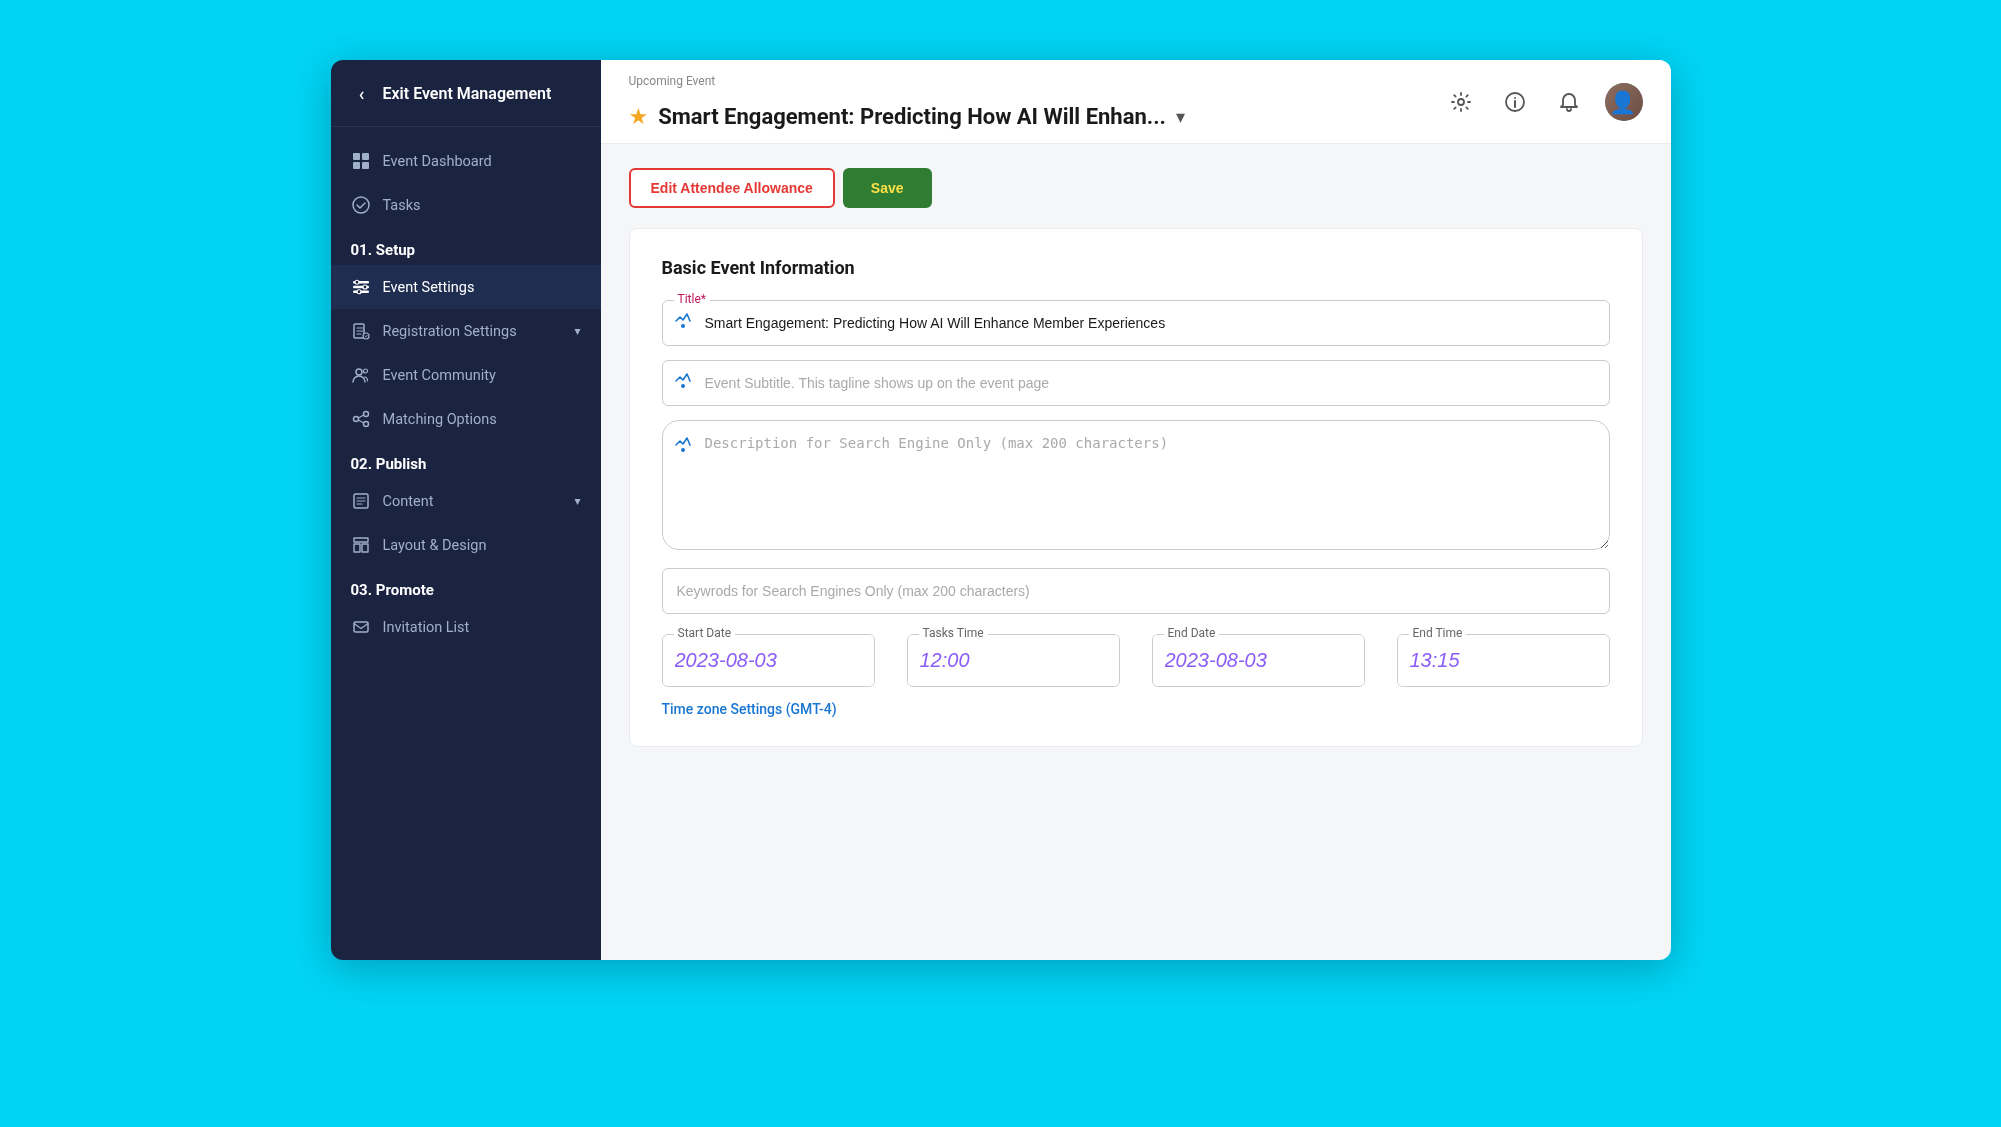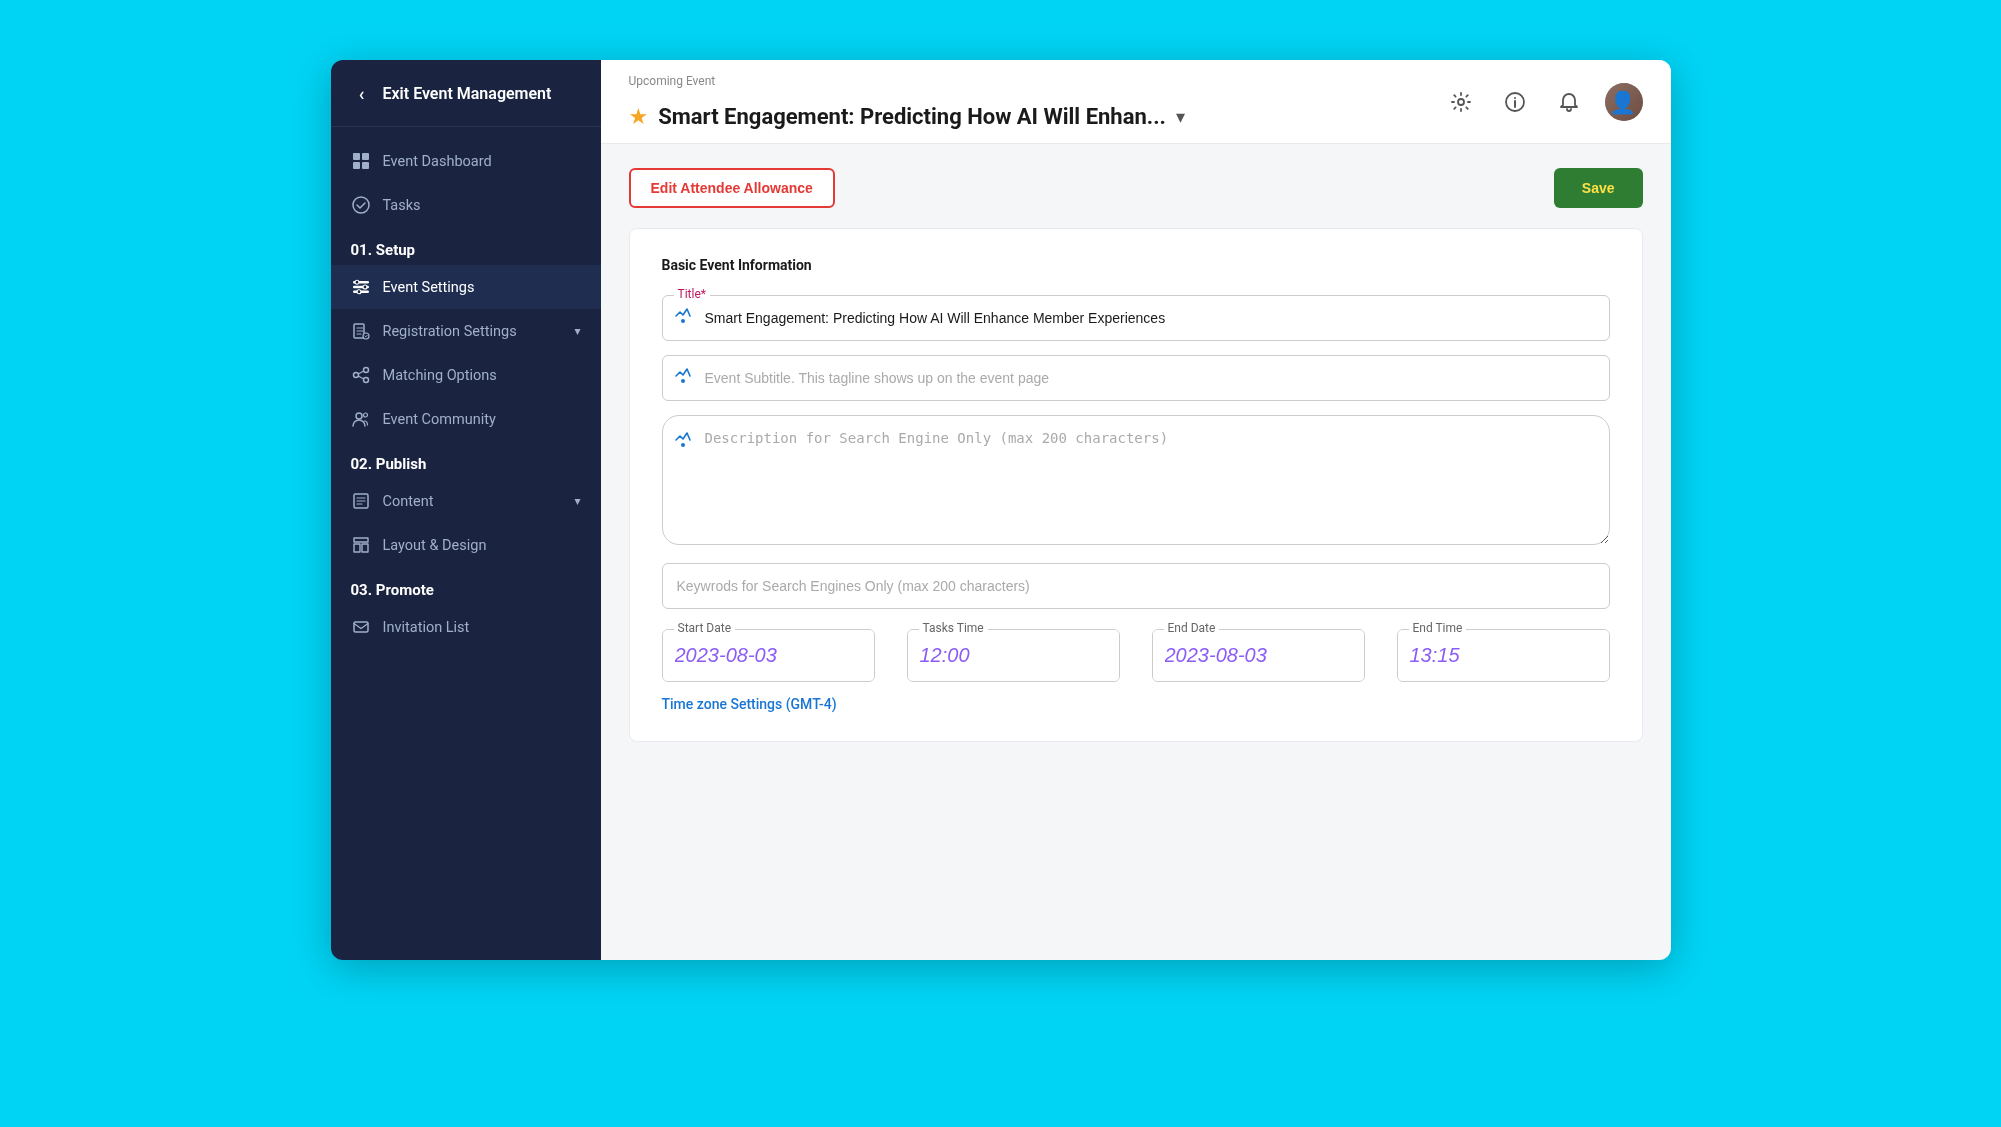"Edit Attendee Allowance" .action-bar { gap: 28px -> 8px; justify-content: space-between -> flex-start }
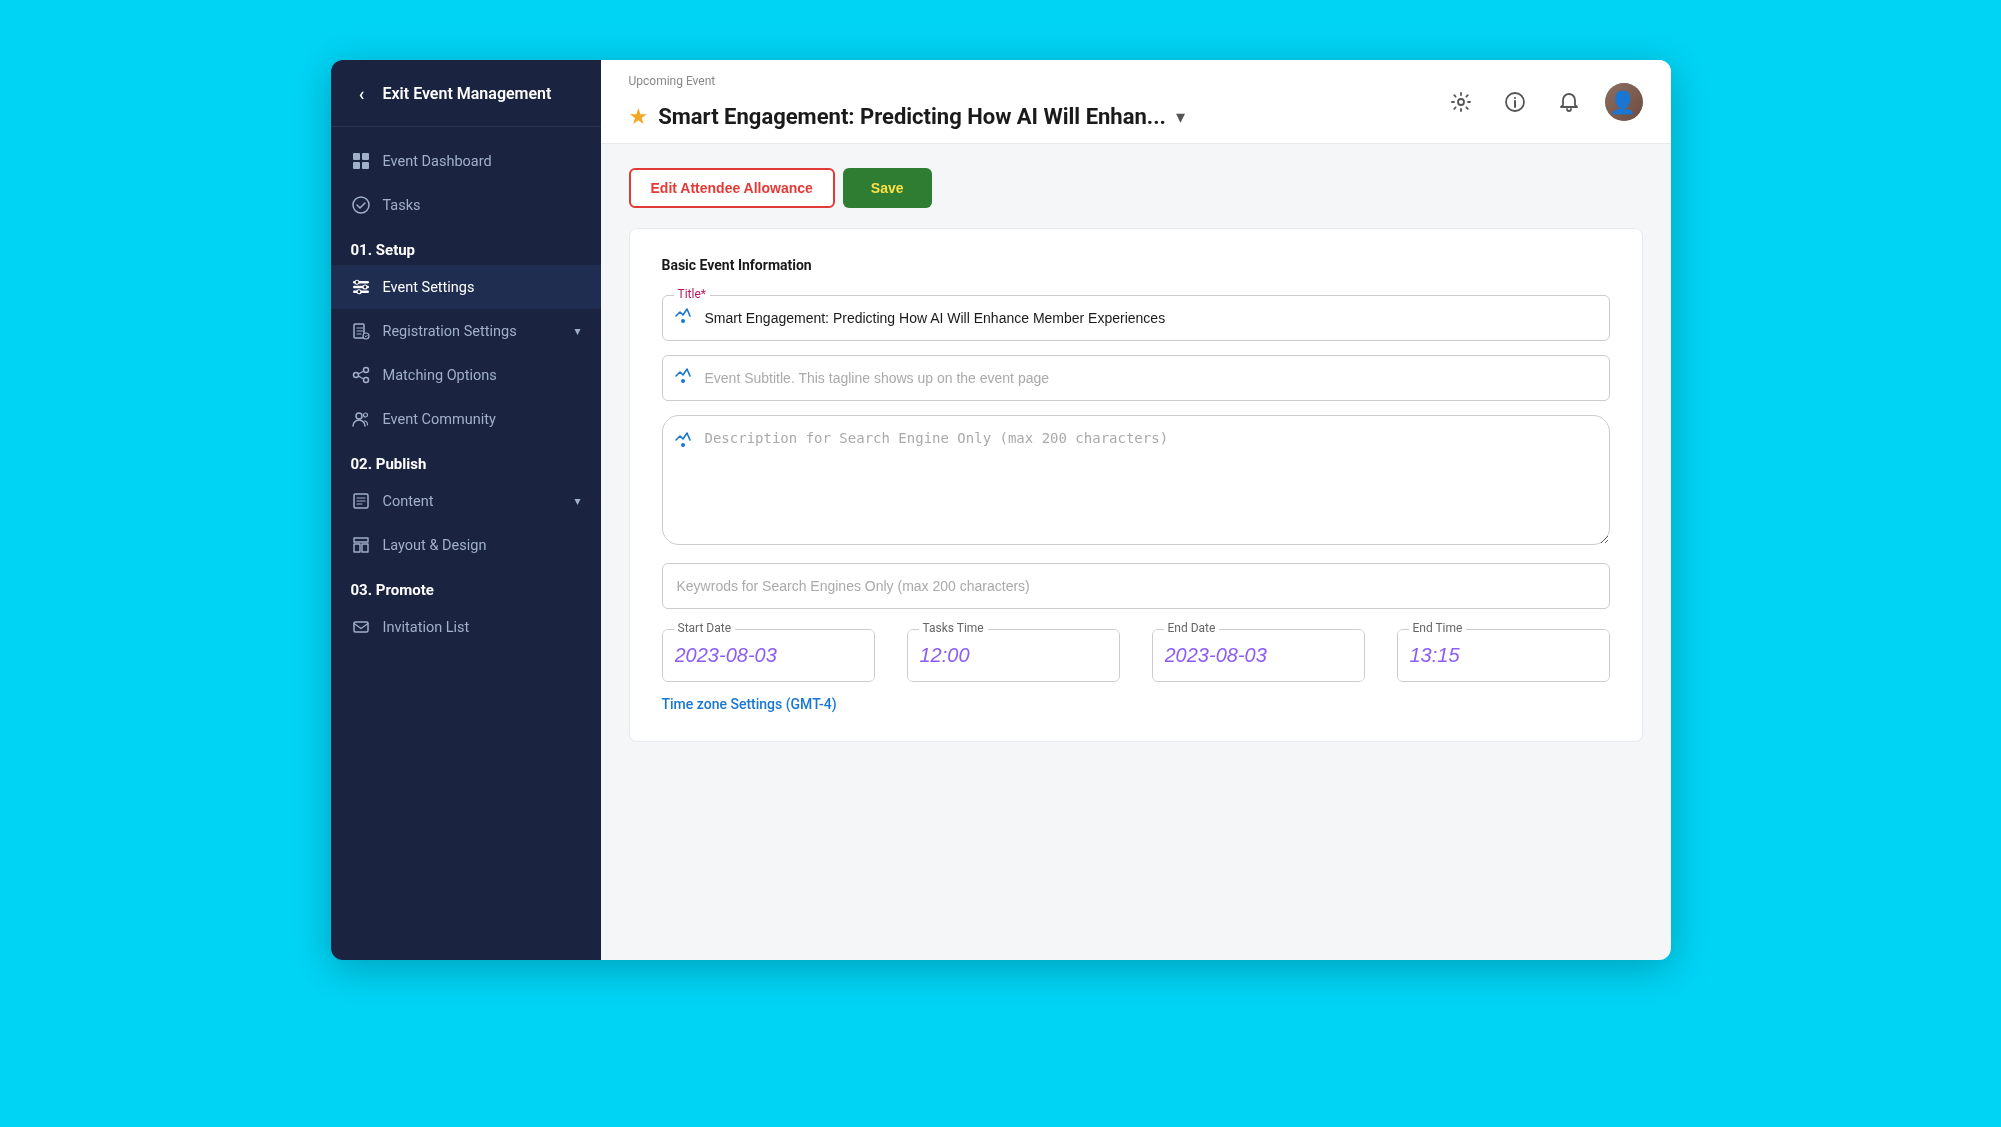"Basic Event Information" .form-card-title { font-size: 14px -> 18px }
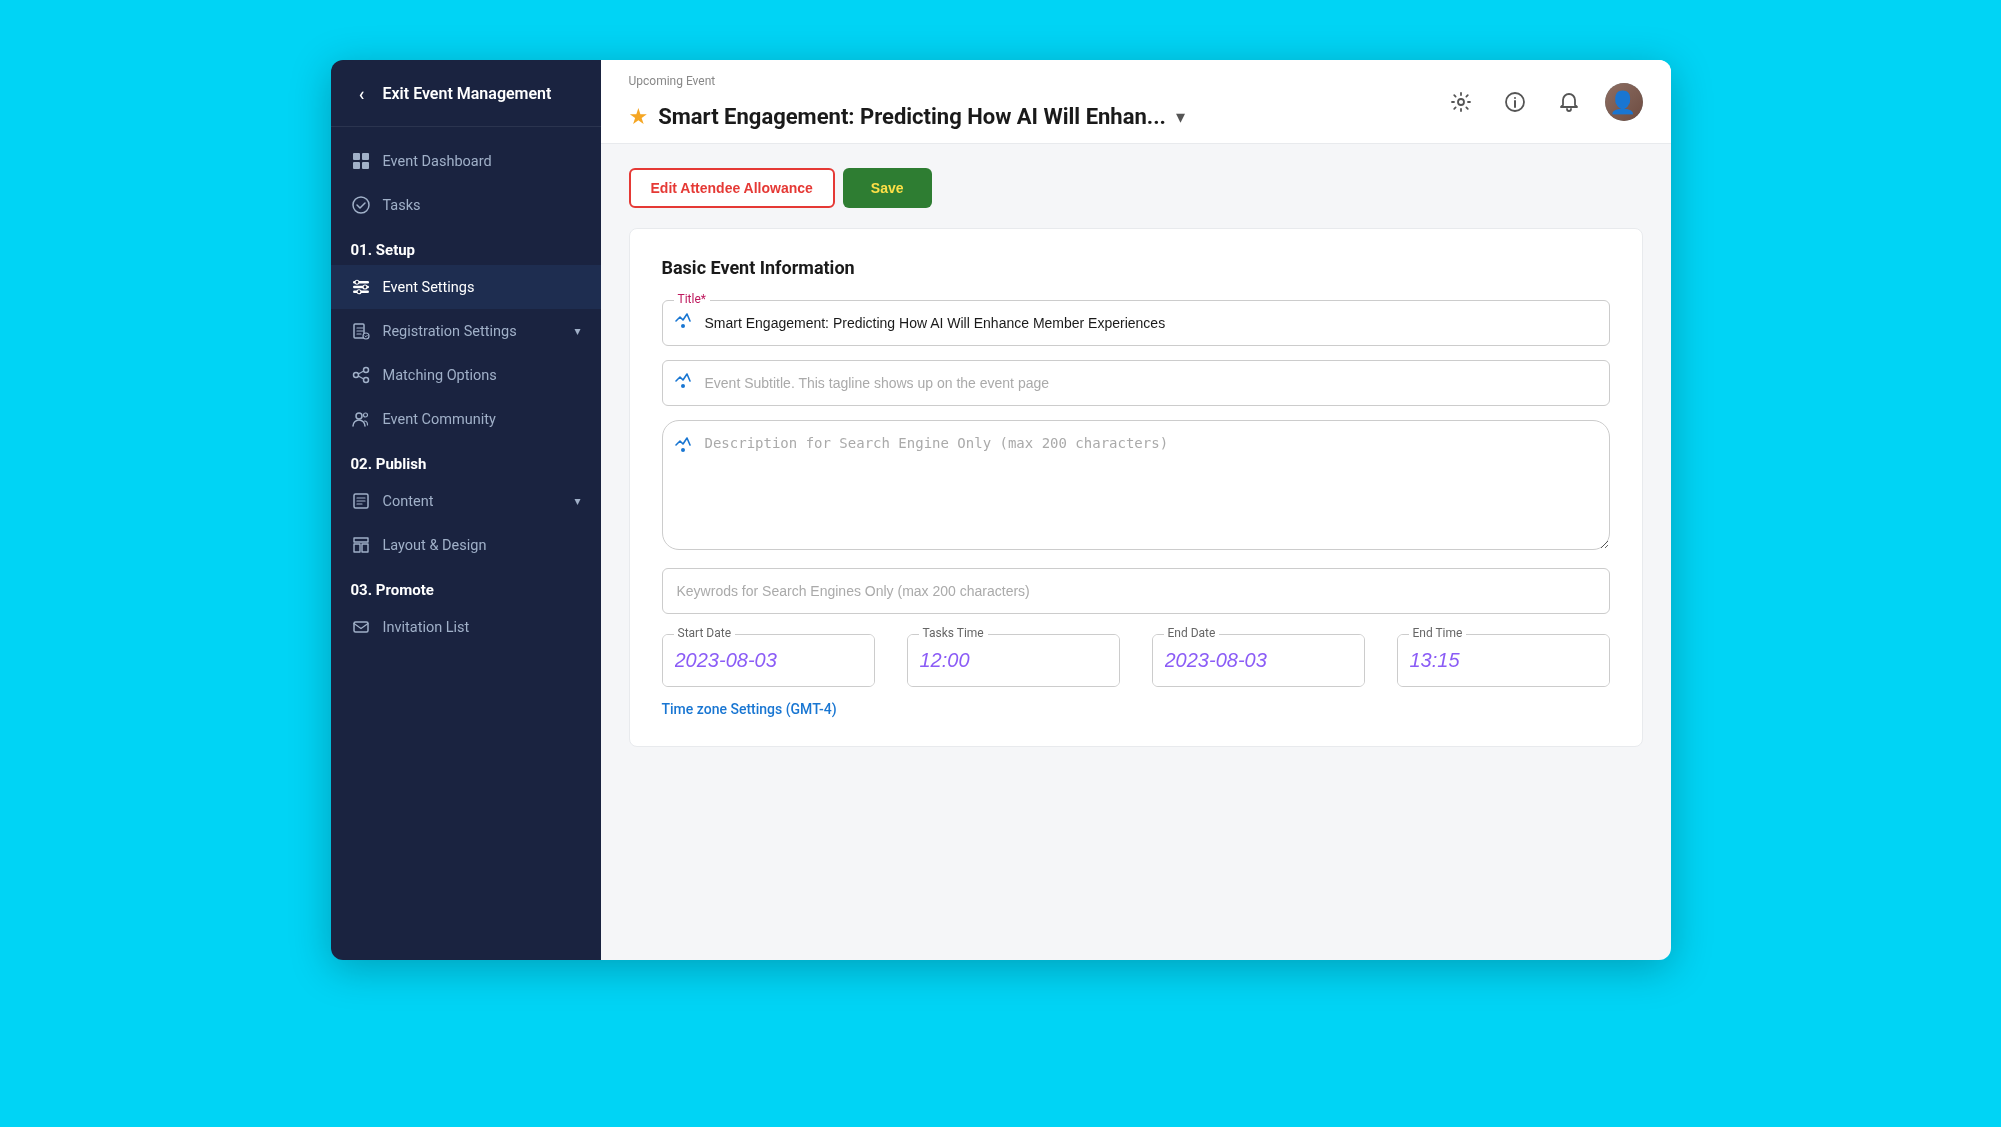"Matching Options" div.nav-item { order: before "Event Community" -> after "Event Community" }
